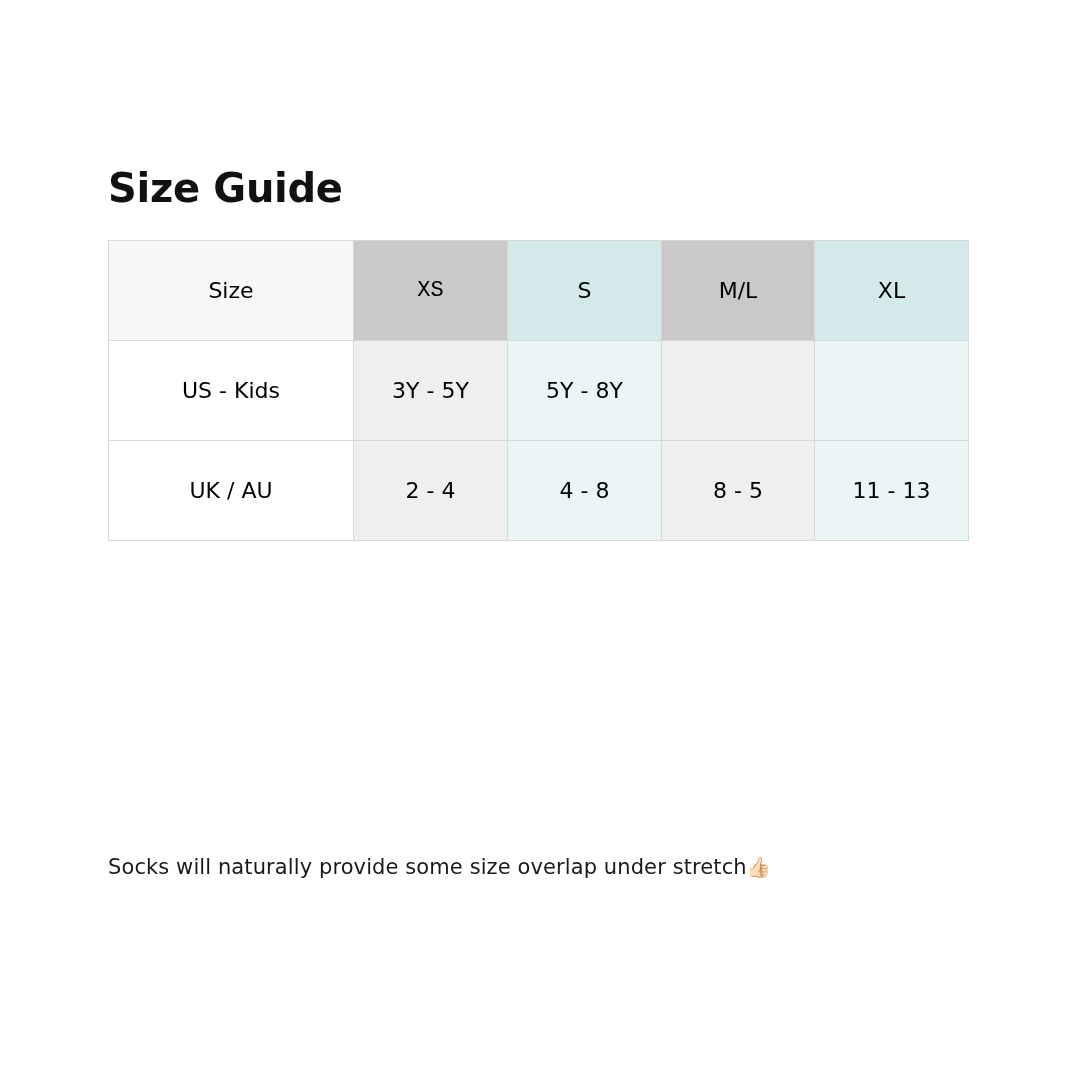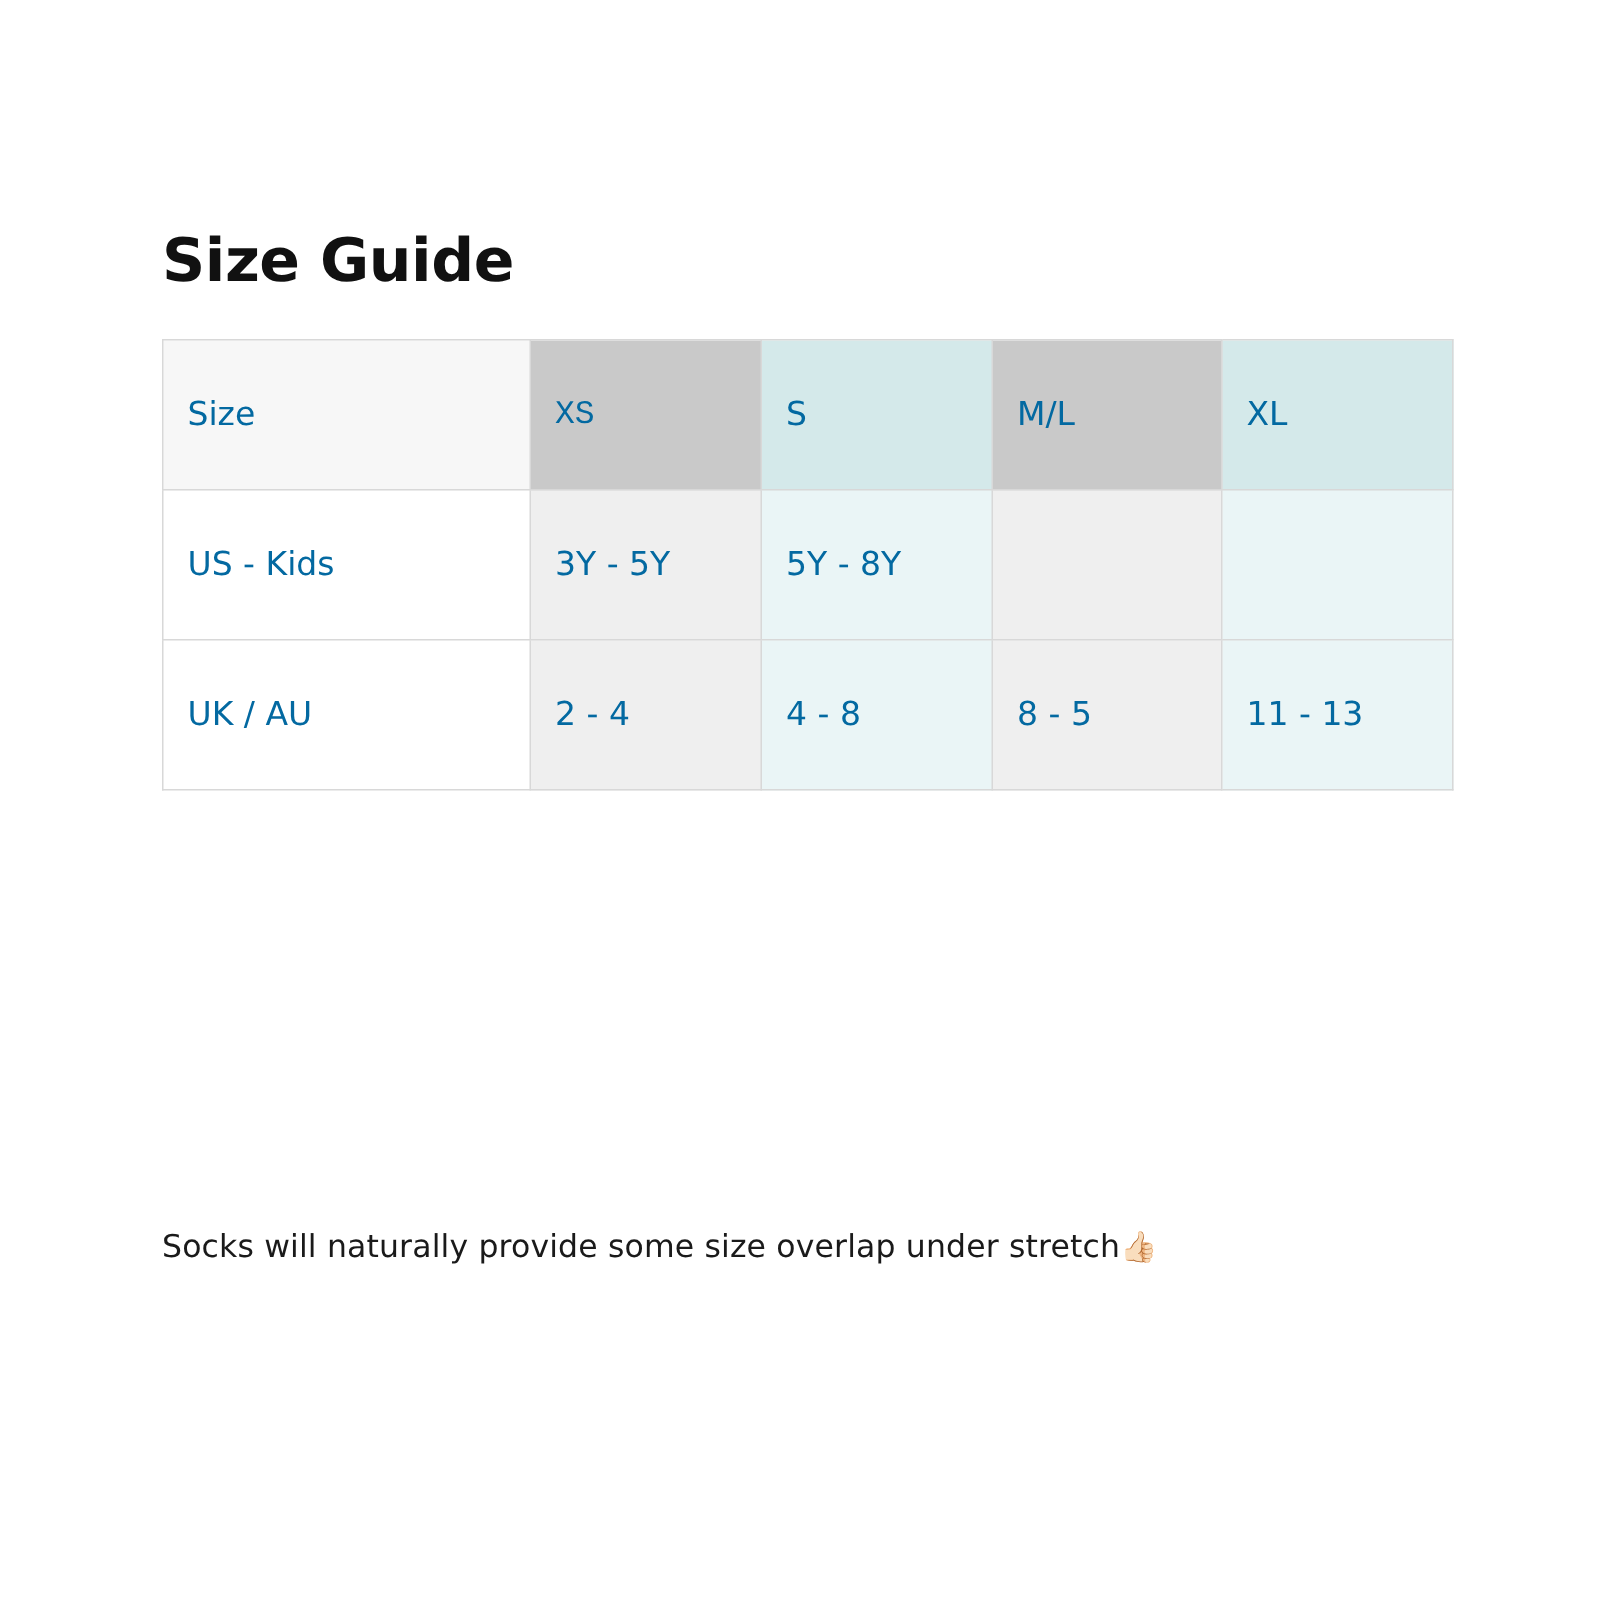"Size Guide" .page { margin-top: none -> 14px }
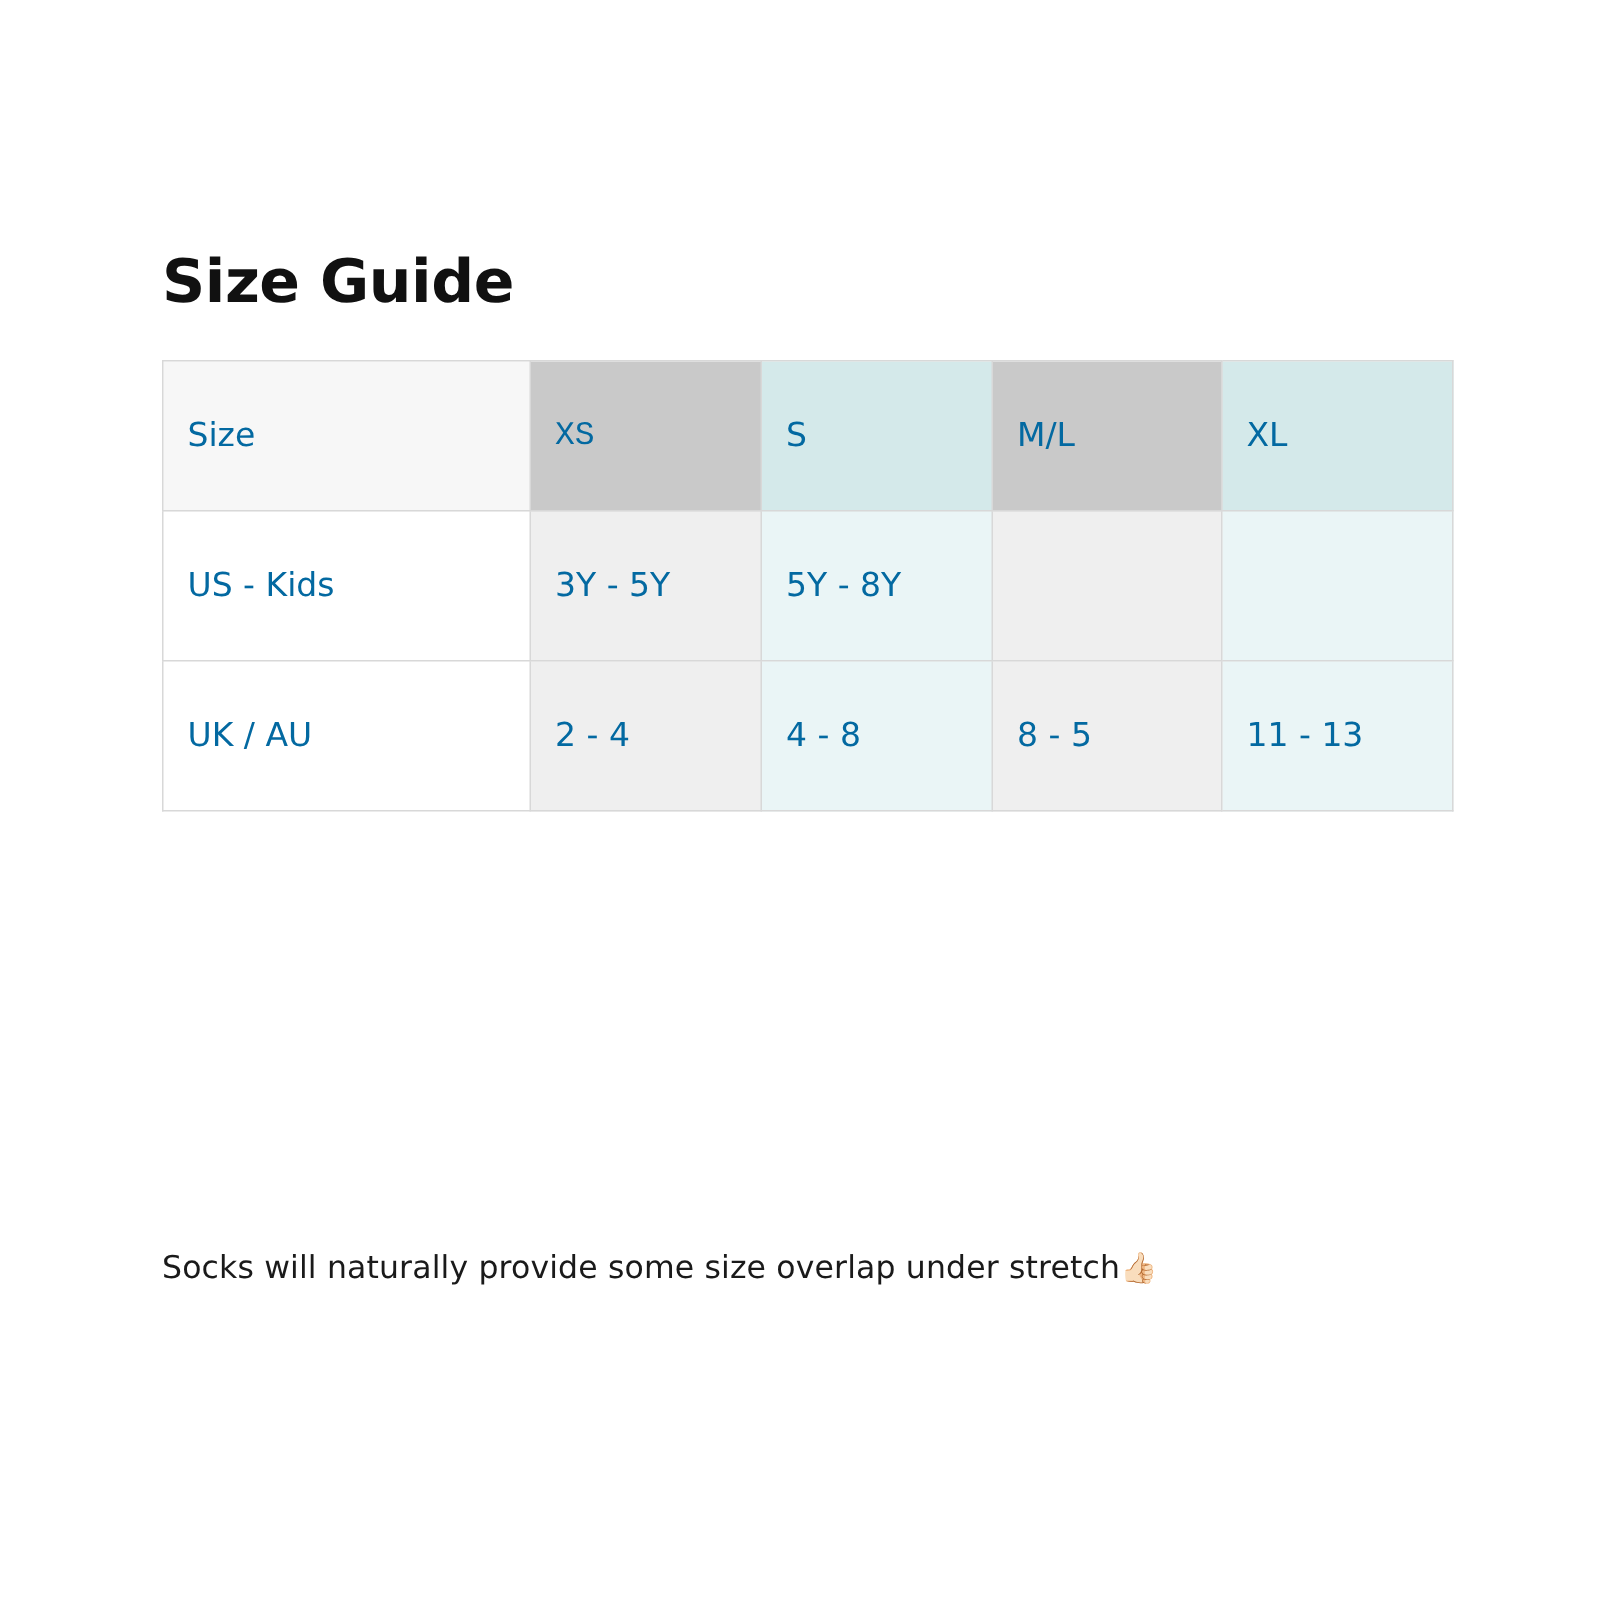"Size" table.size-table td, table.size-table th { color: #0369a1 -> #000000; text-align: left -> center }
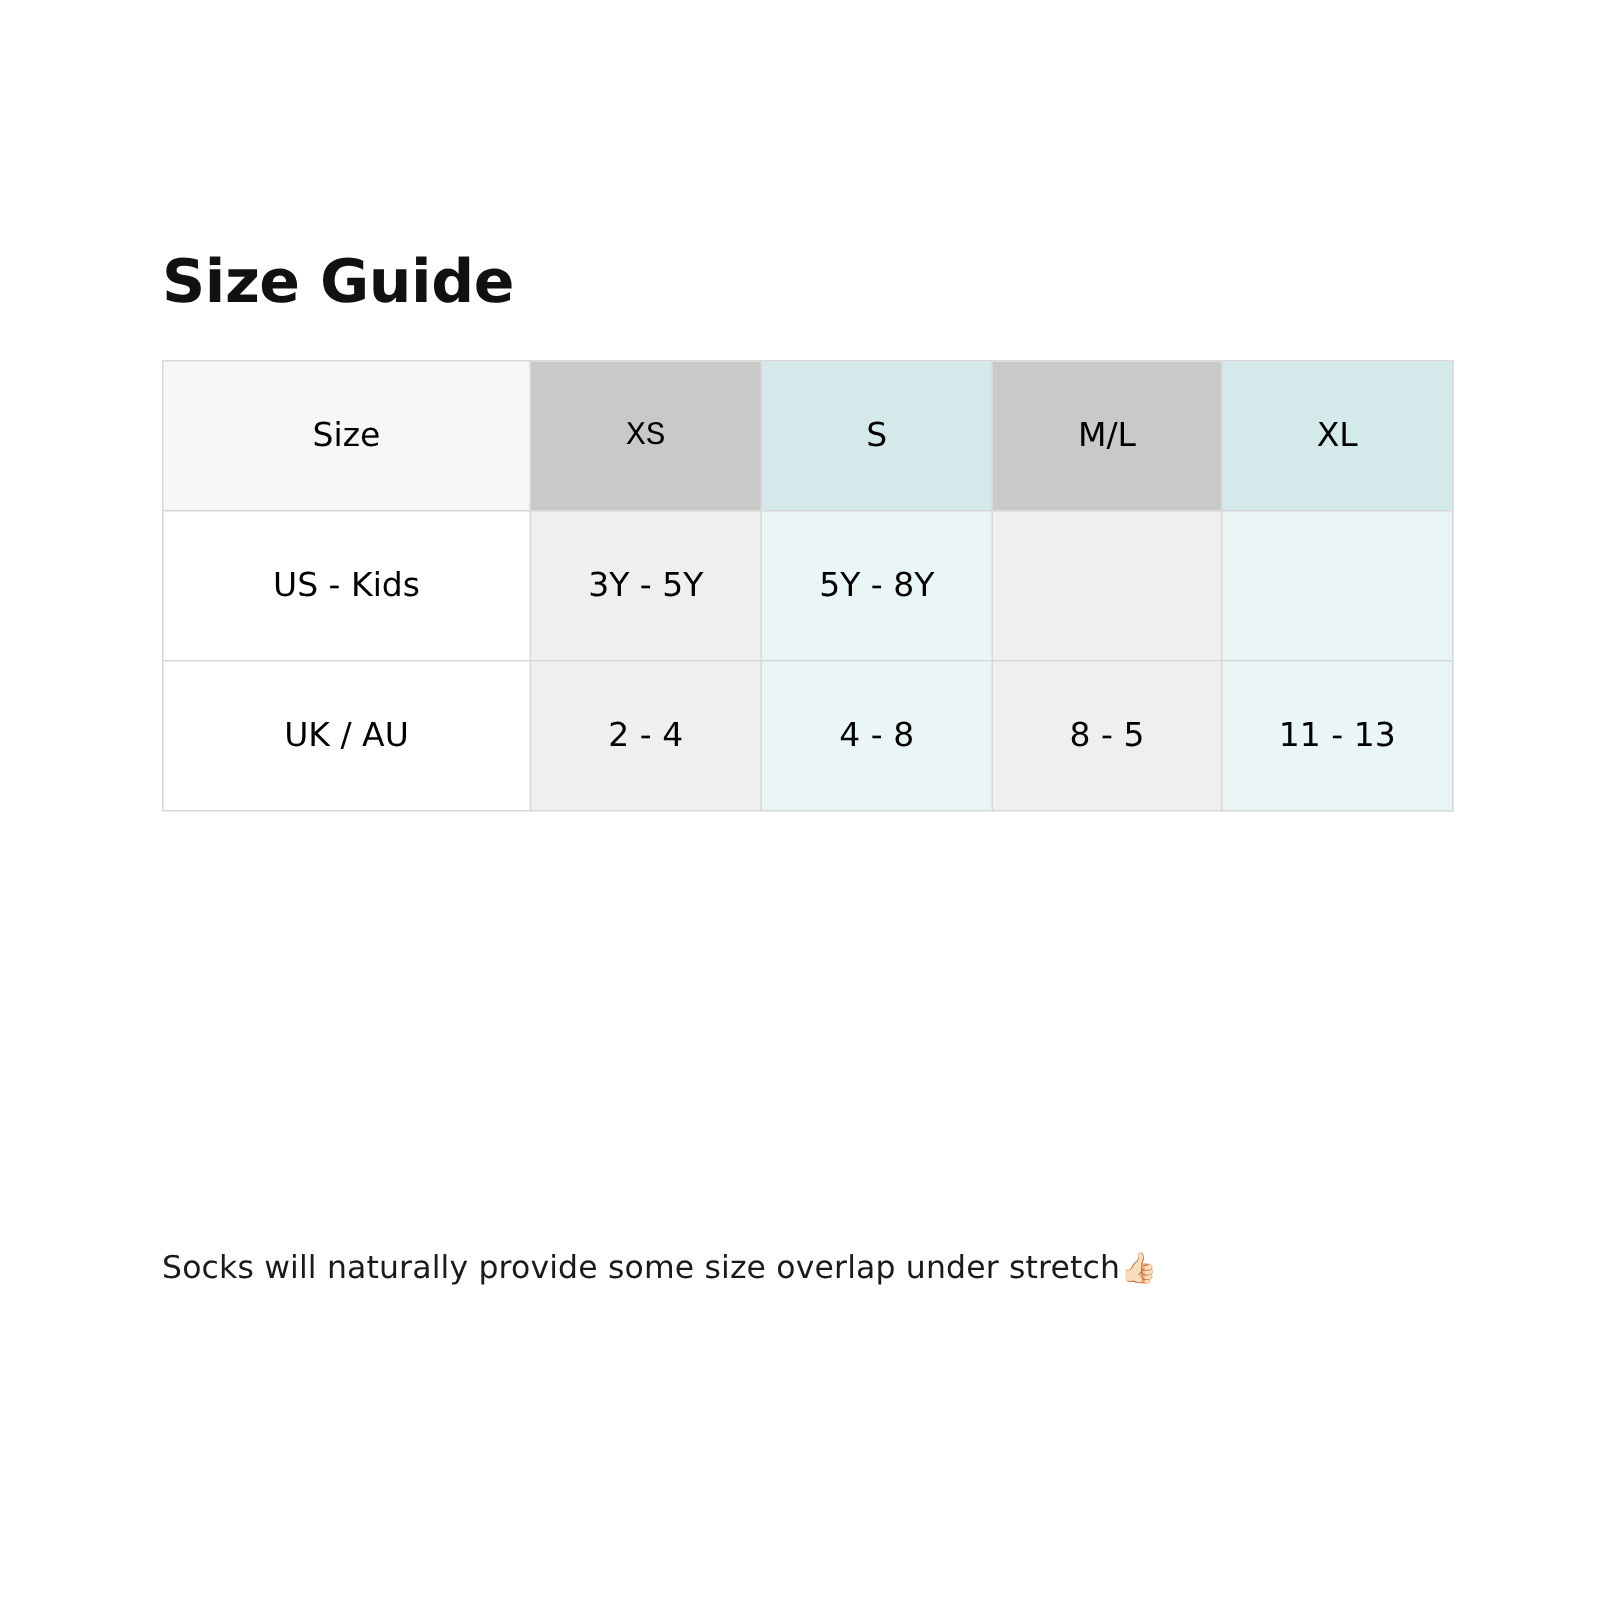"Socks will naturally provide some" .note { top: 819px -> 841px }
